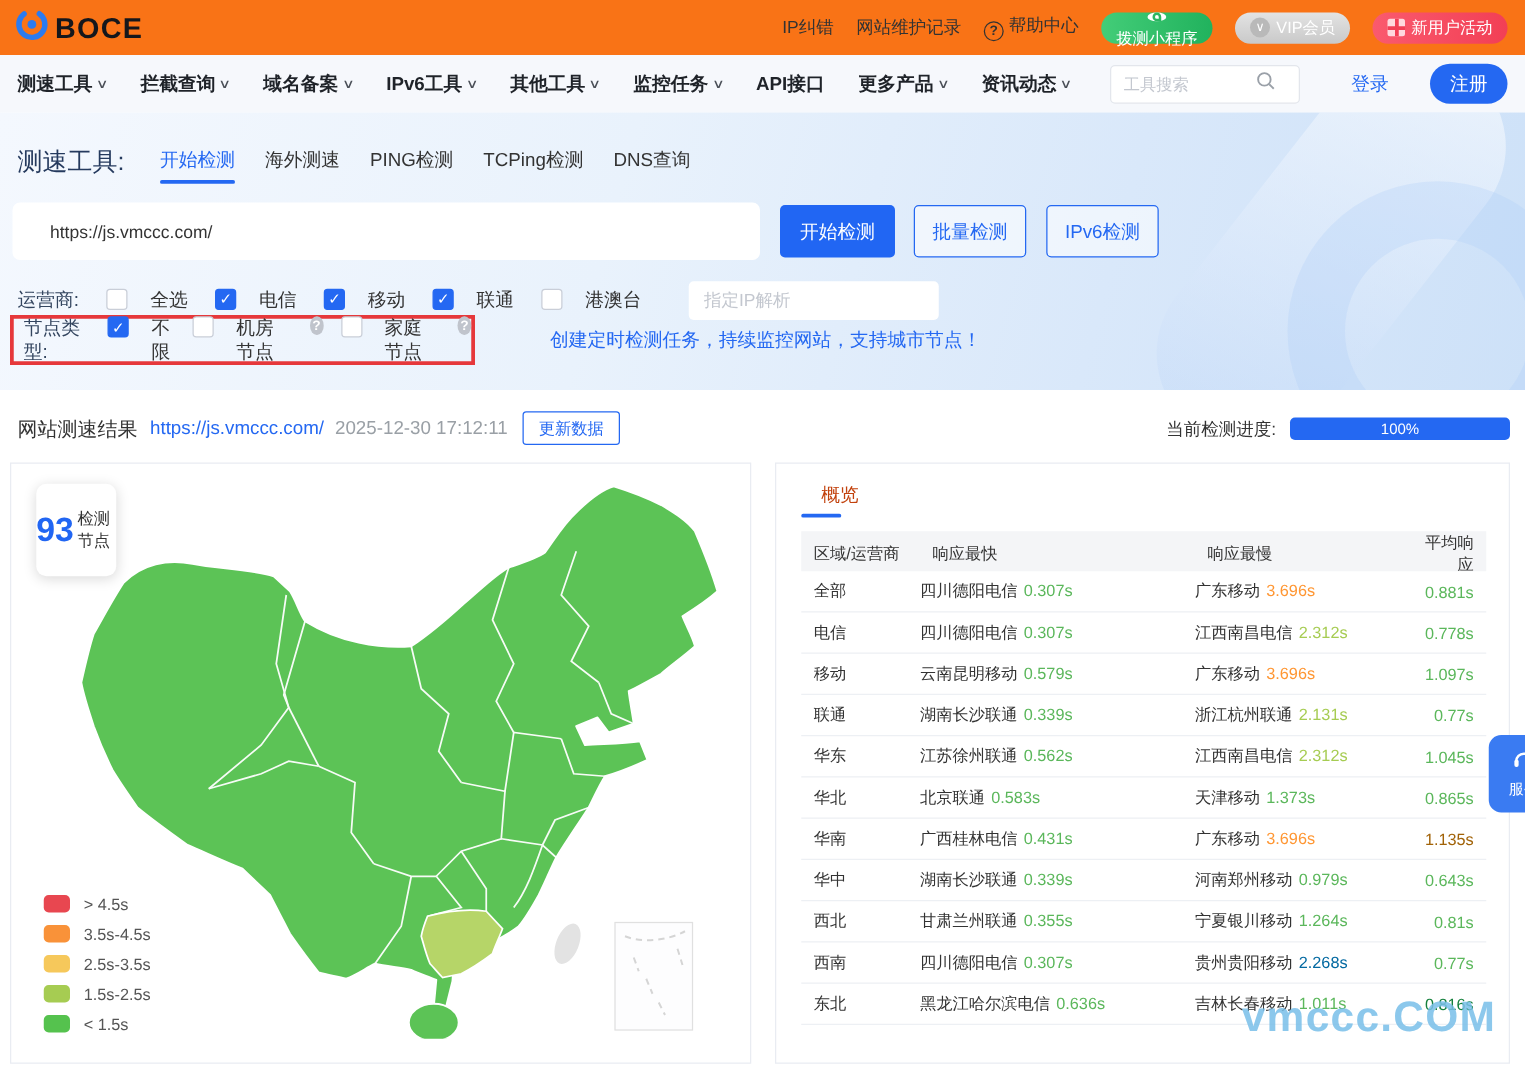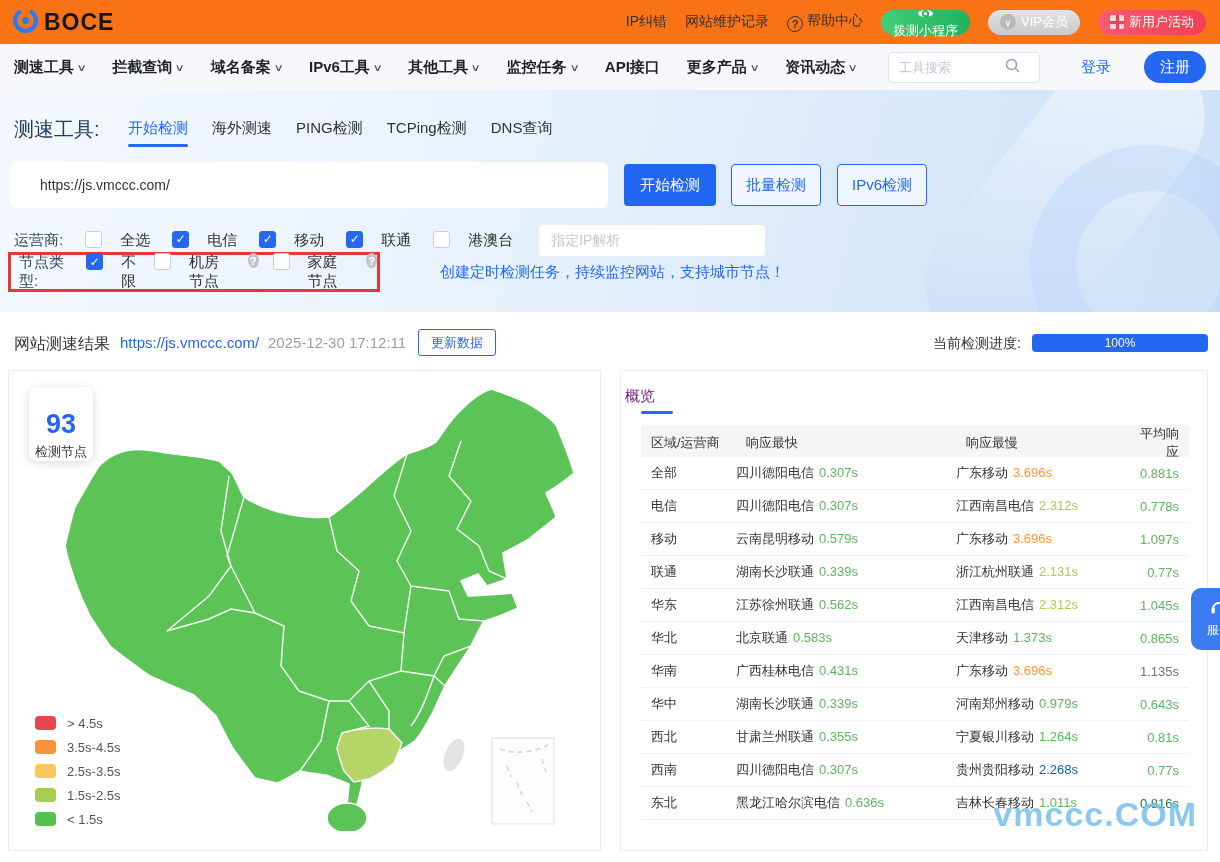"指定IP解析" .ip-input { margin-left: 4px -> 16px; width: 226px -> 200px }
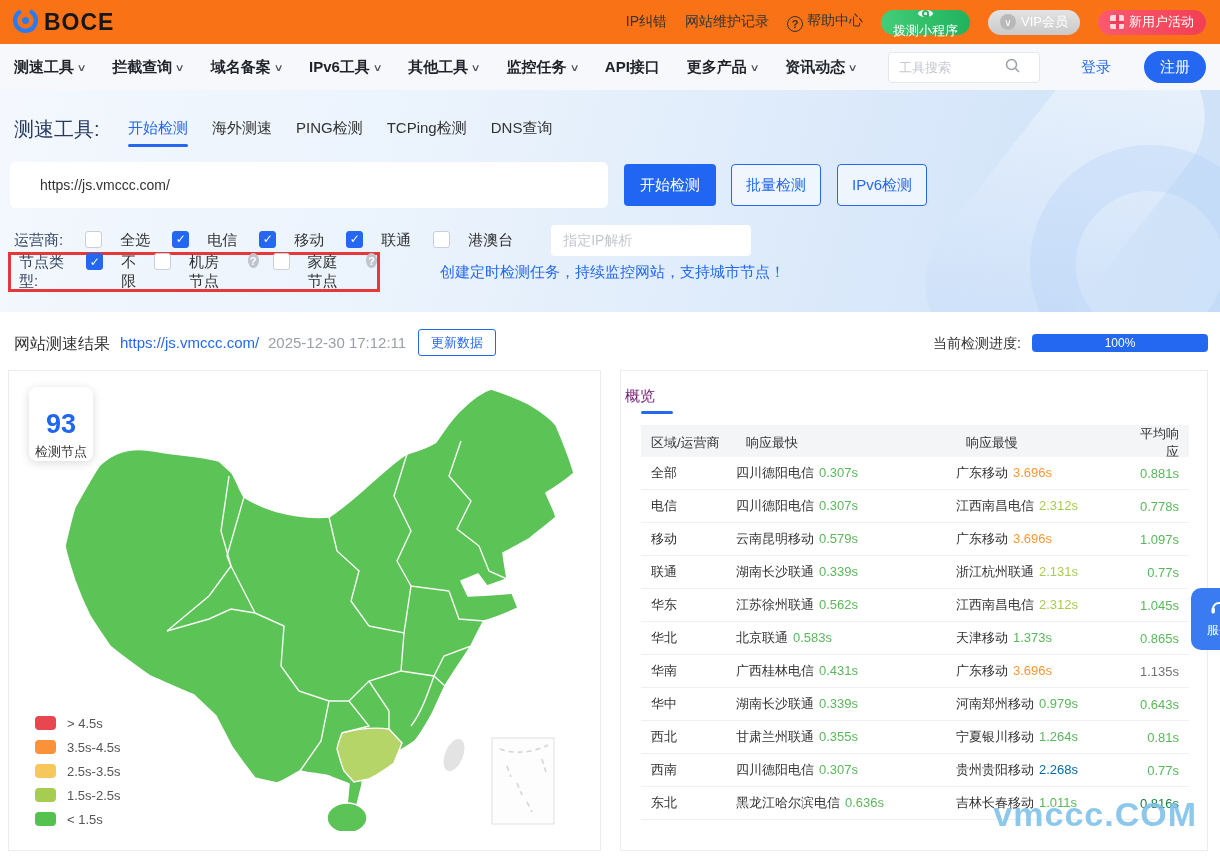"概览" .ov-tab { color: #701a75 -> #c2410c; left: 4px -> 36px }
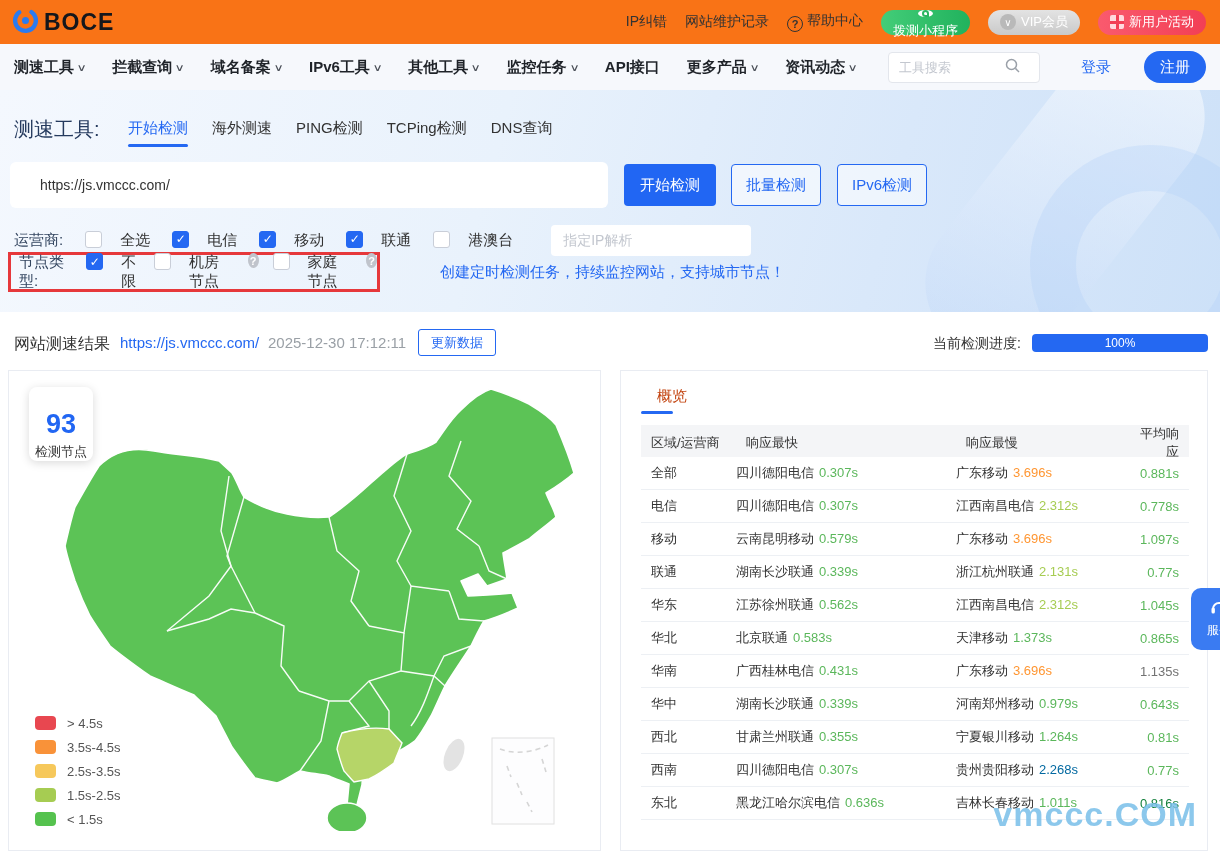"93" .node-badge { flex-direction: column -> row }
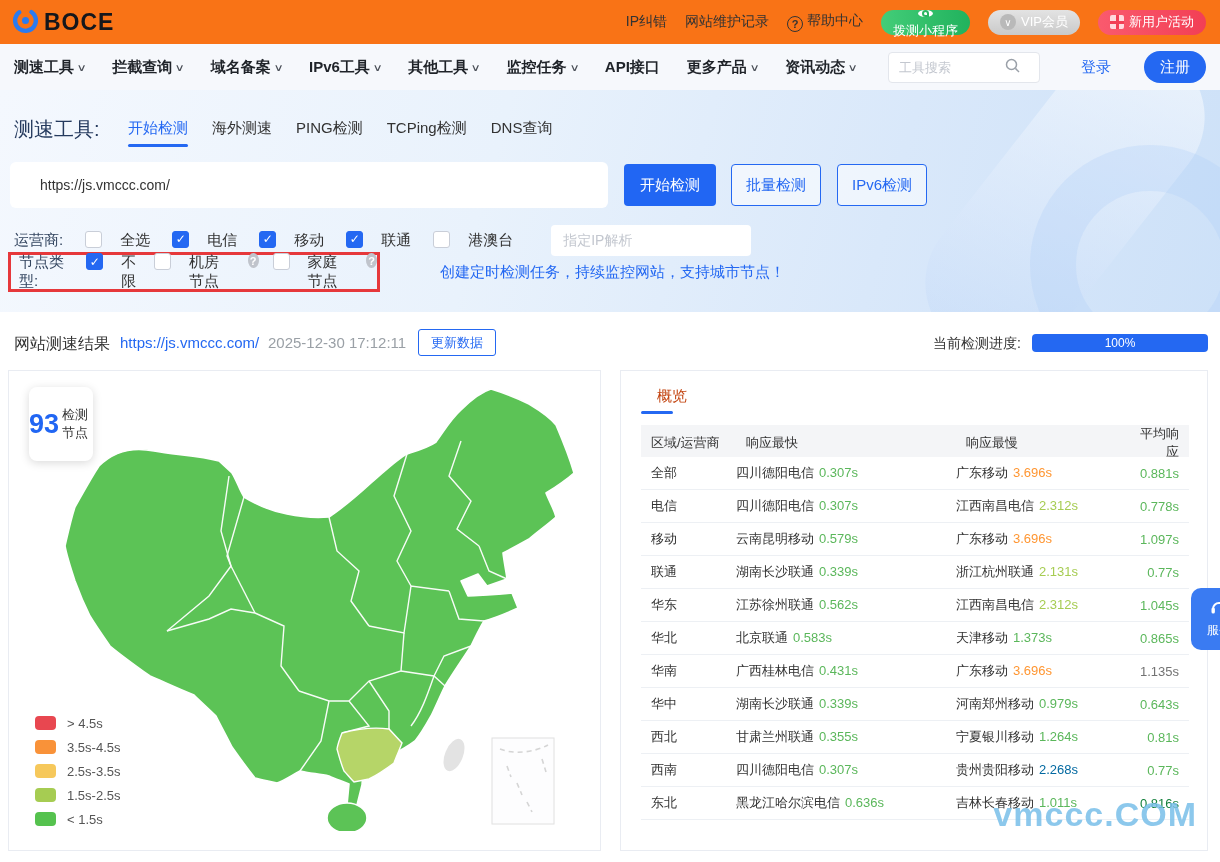"1.135s" div.c4 { color: #737373 -> #a16207 }
